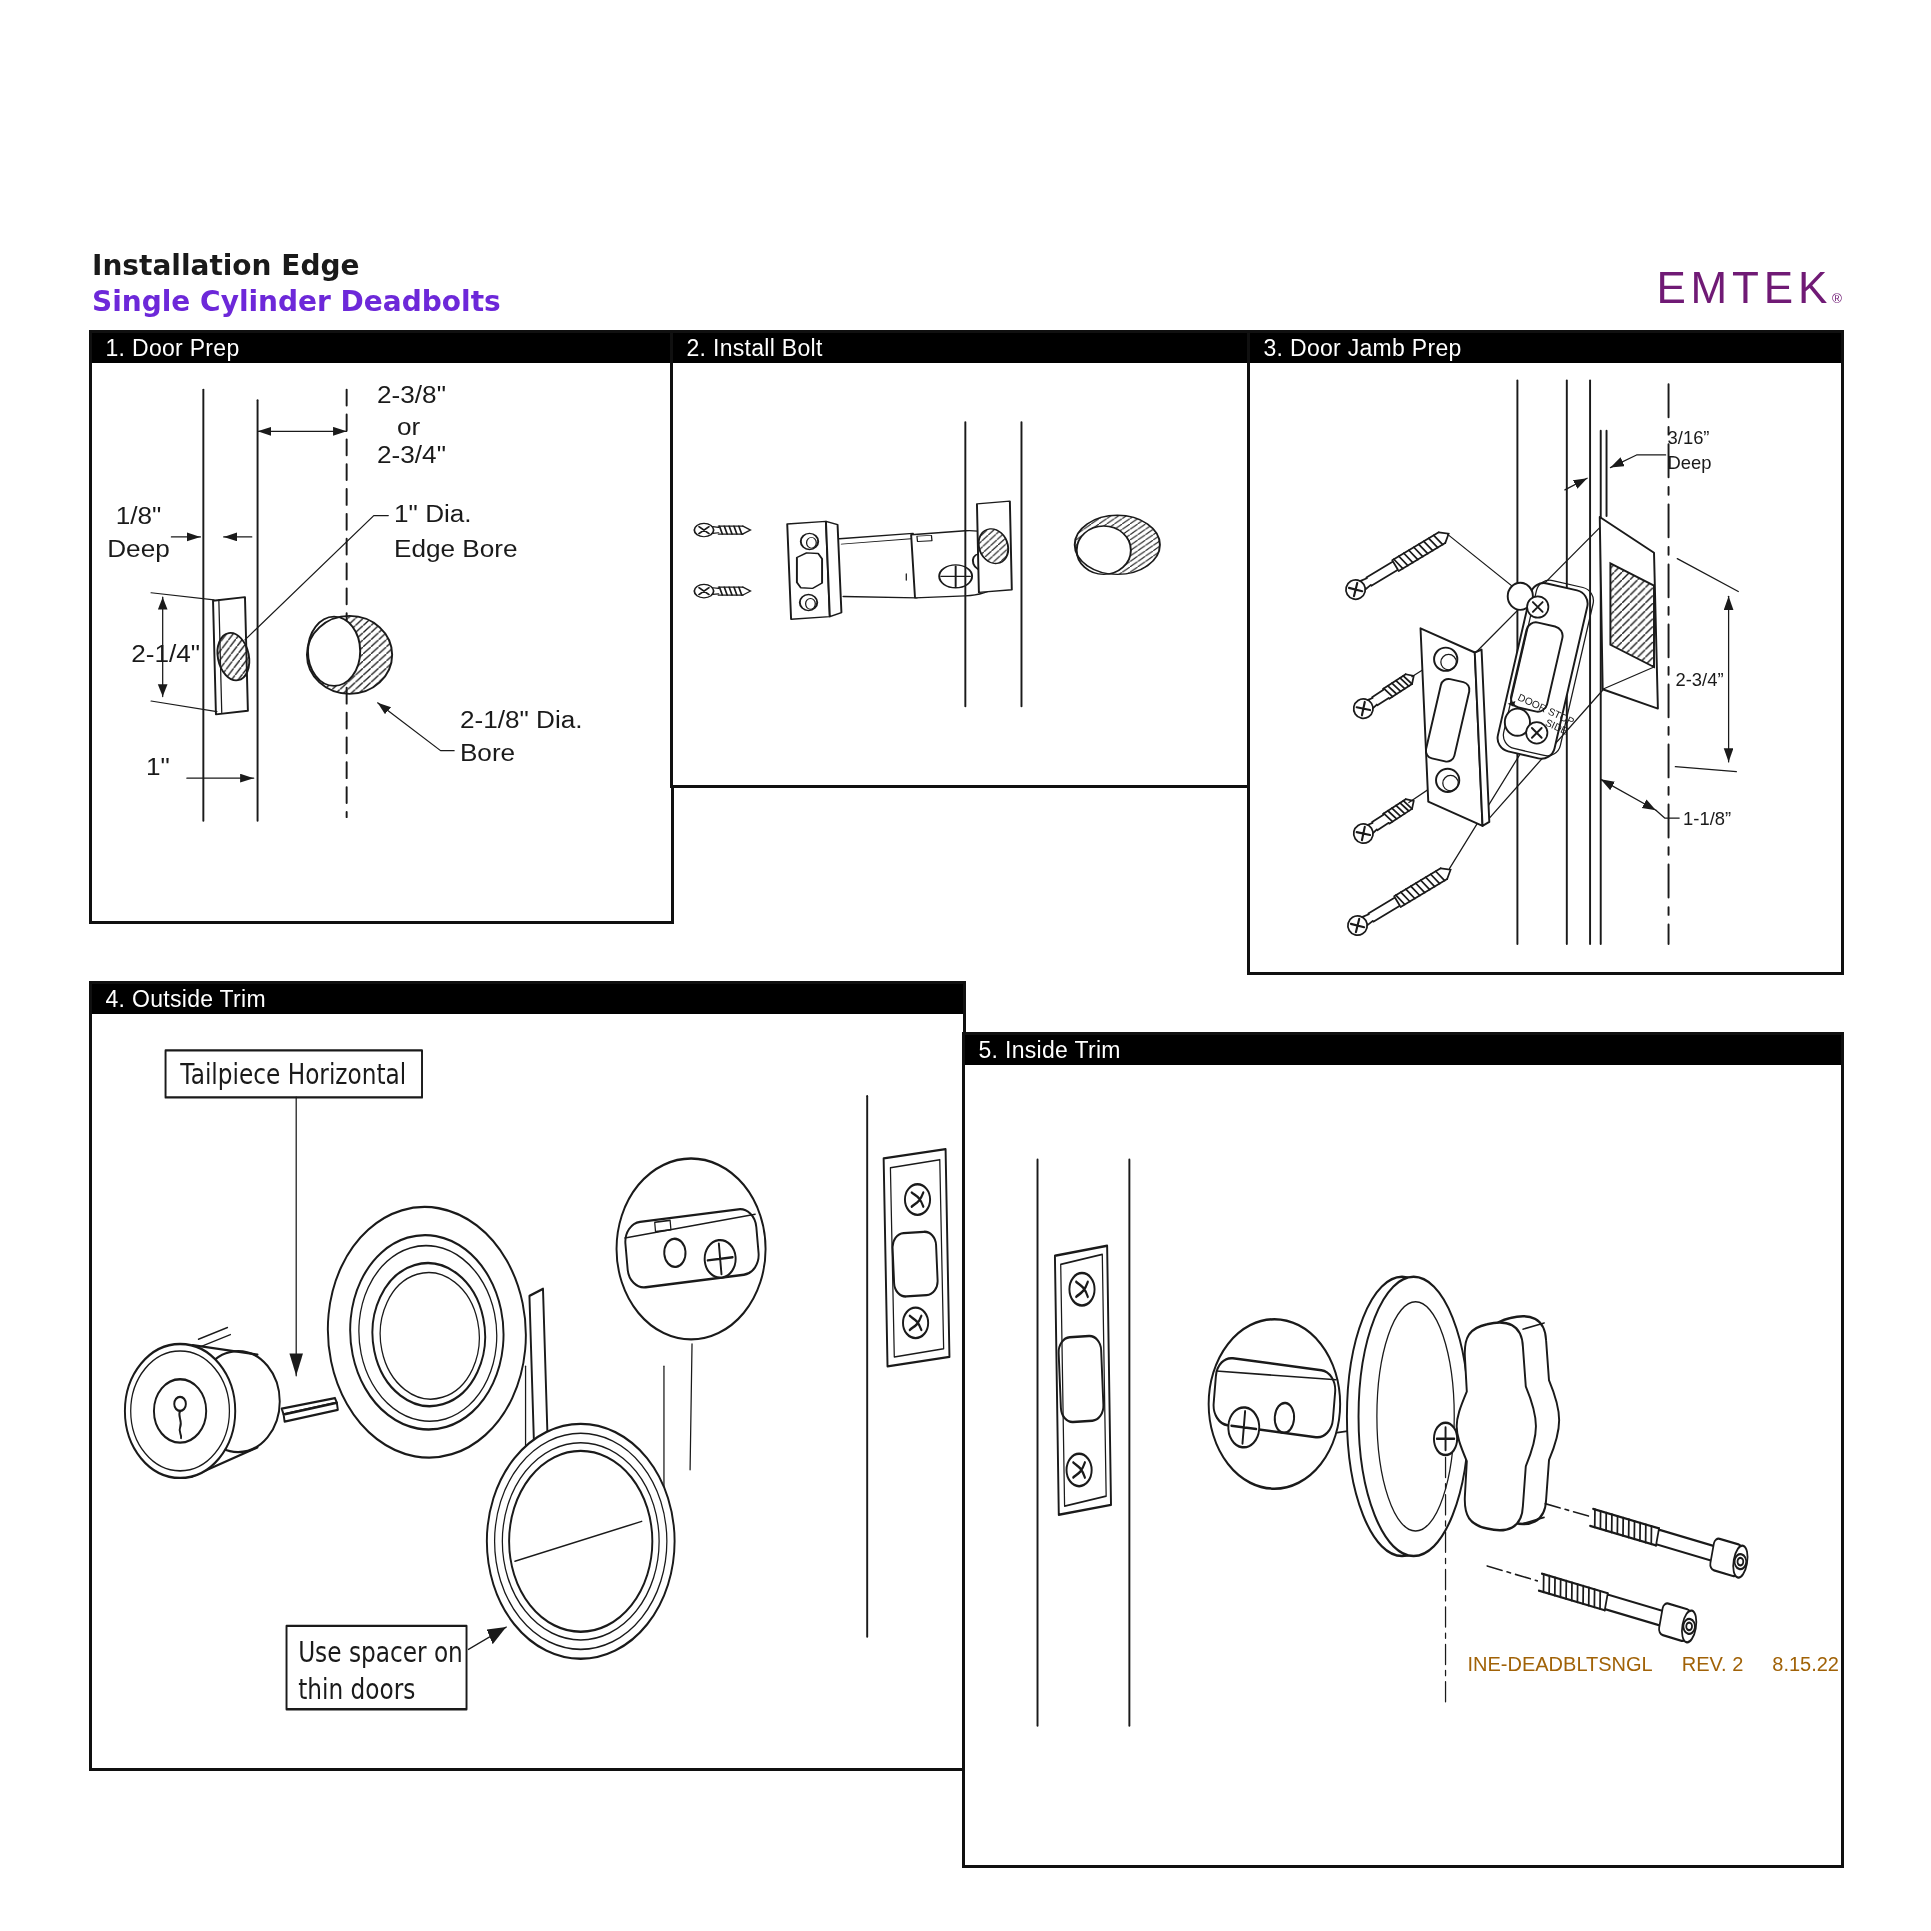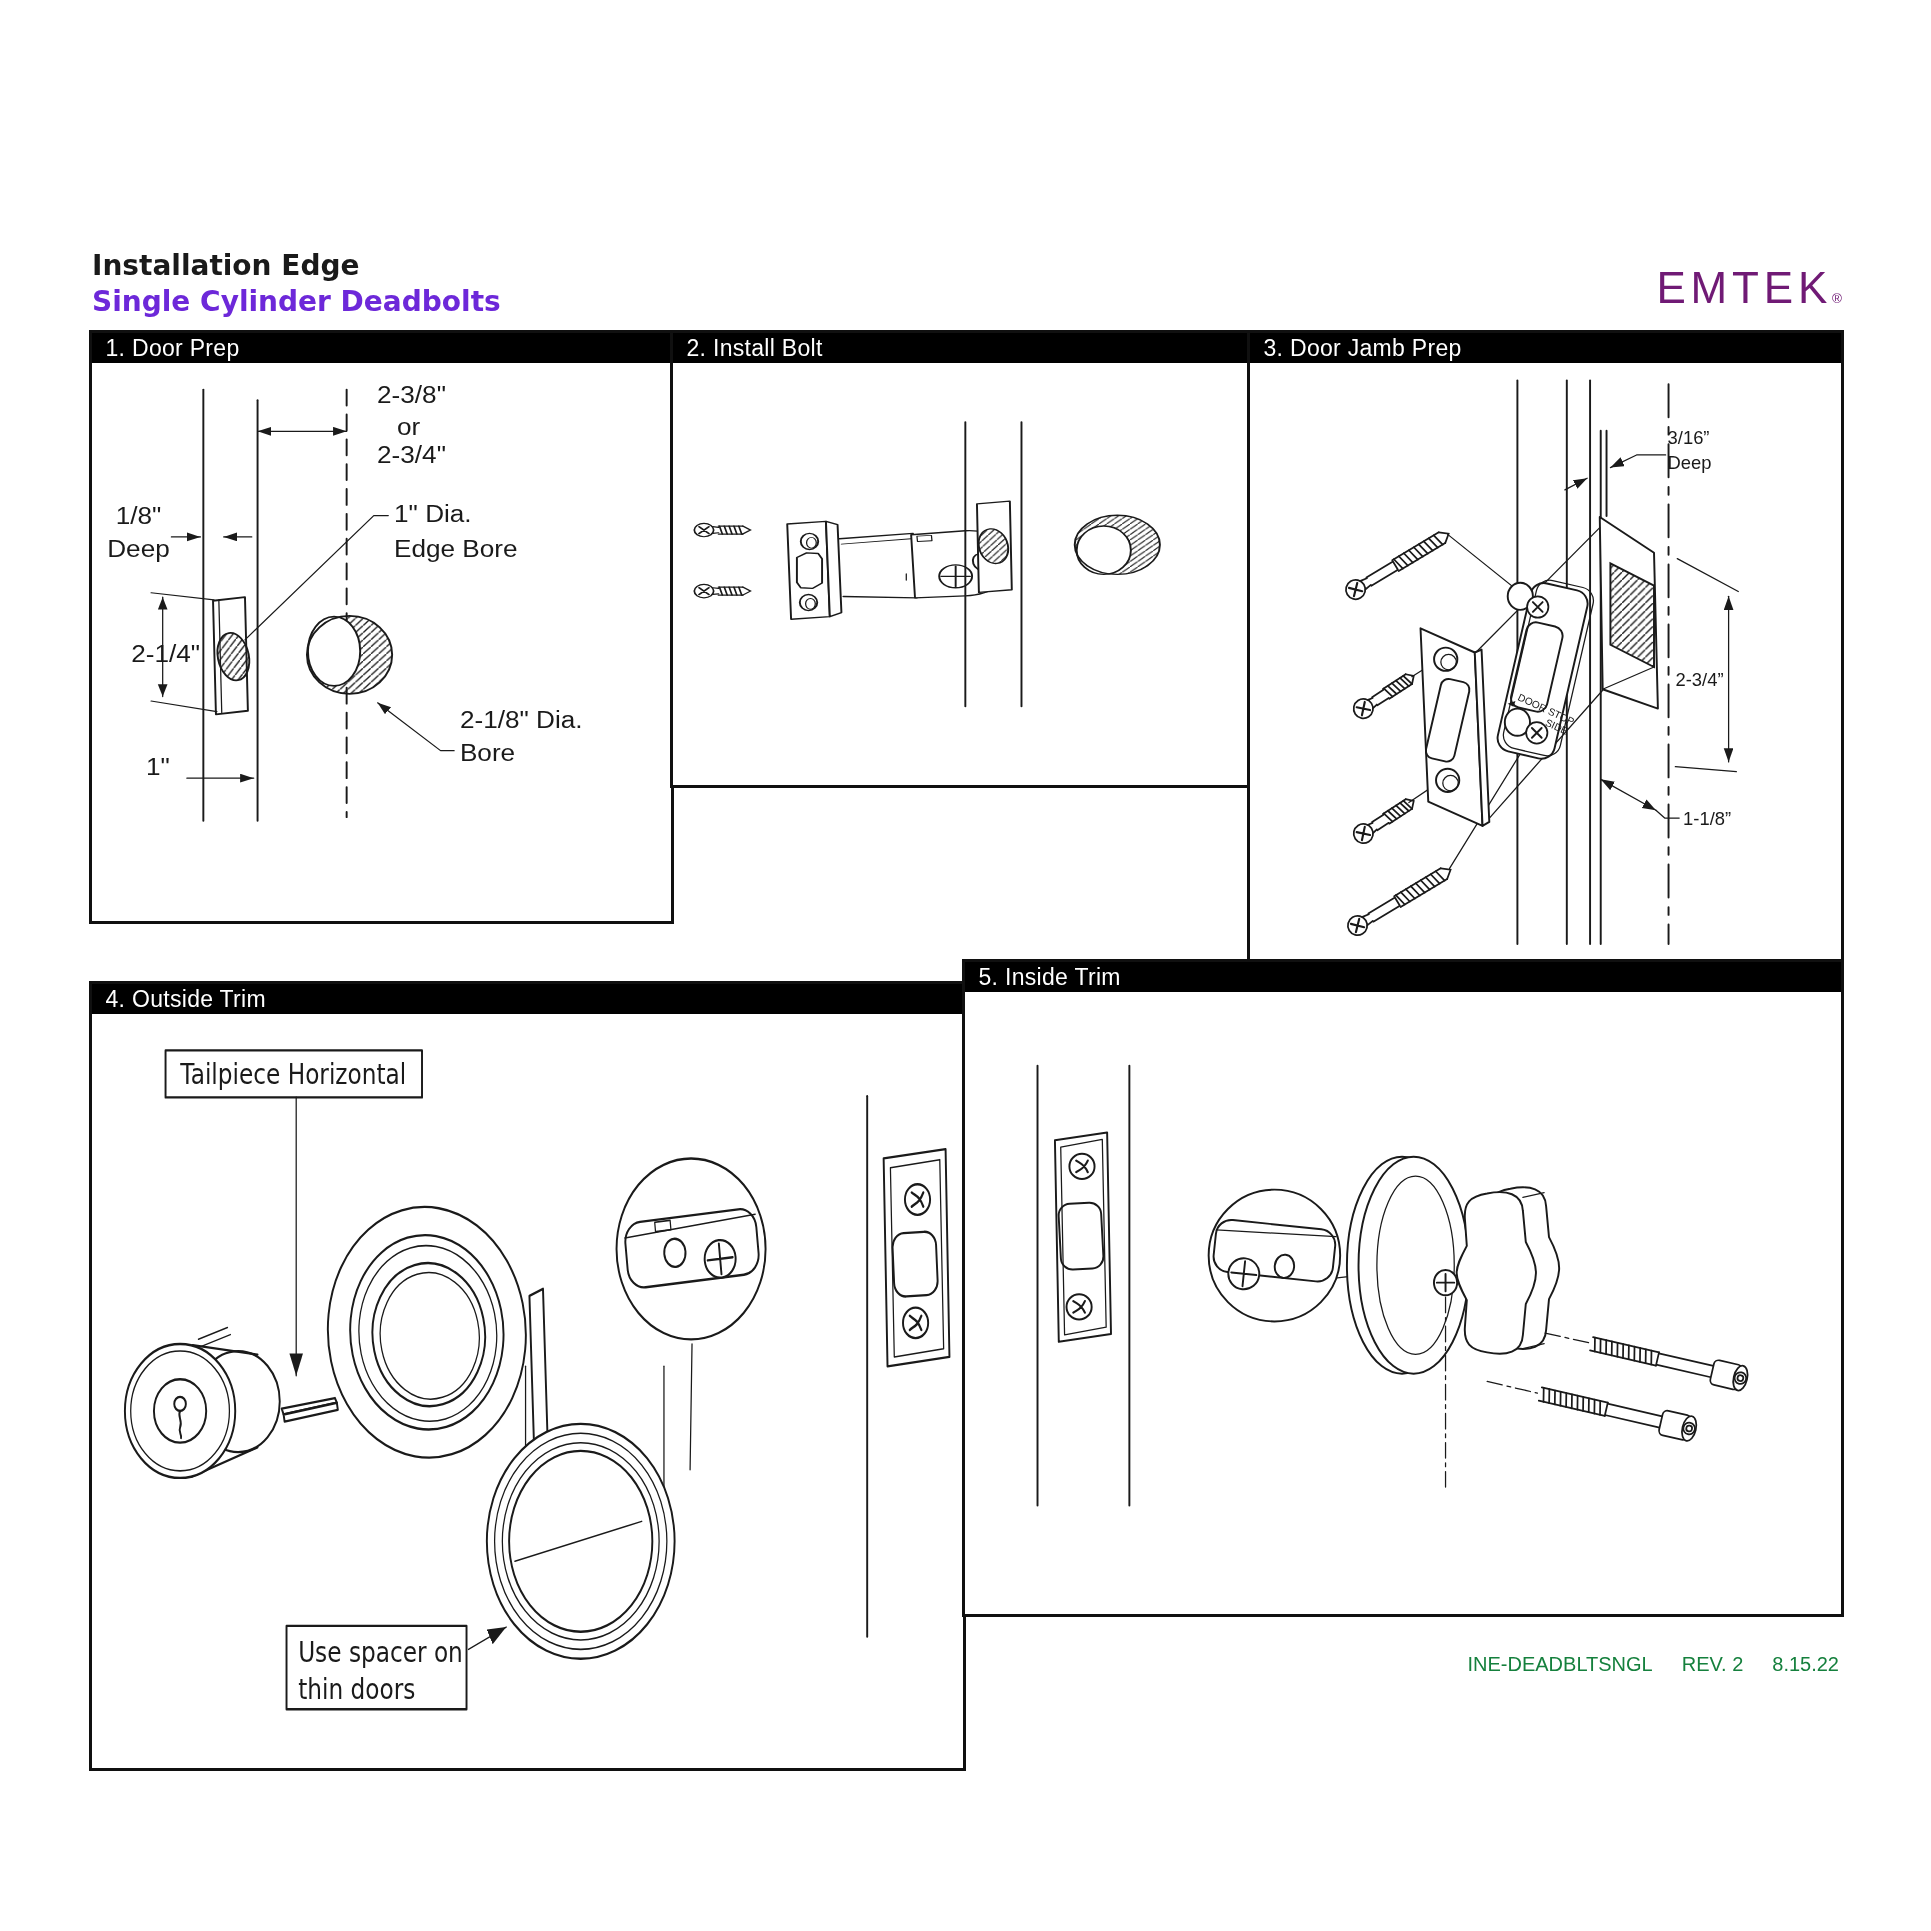"5. Inside Trim" div.panel { height: 658px -> 836px; top: 959px -> 1032px }
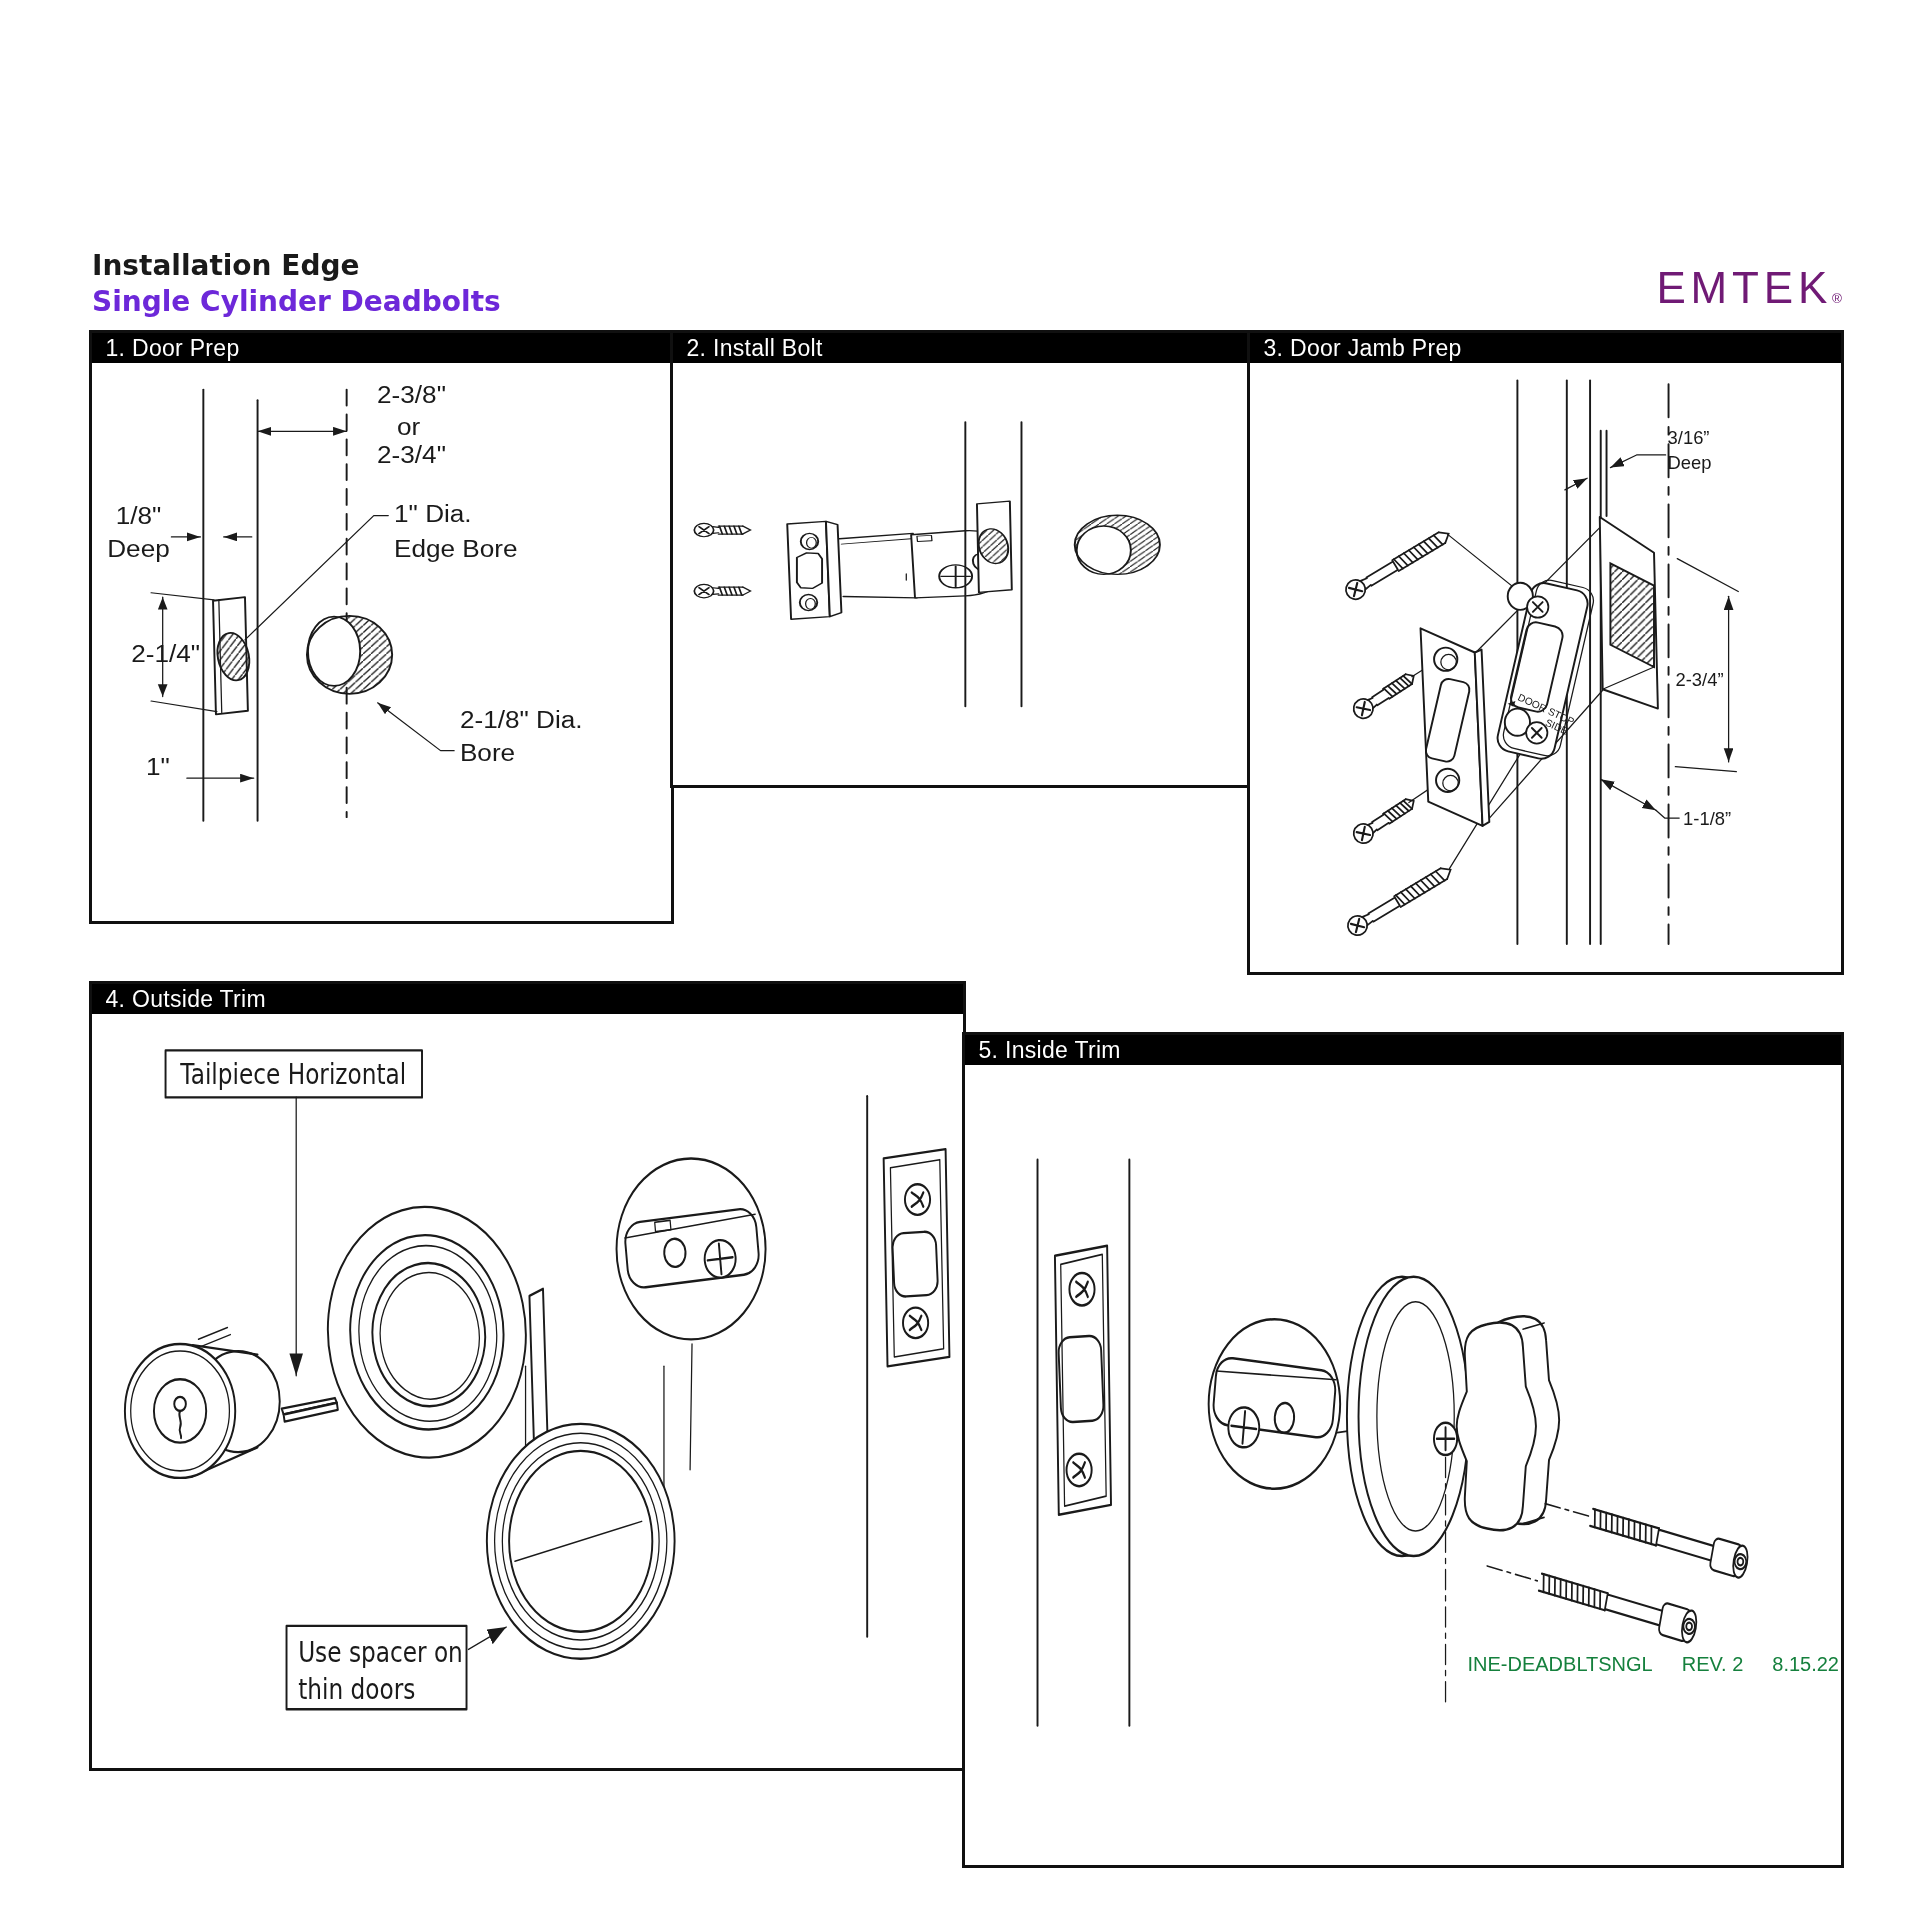"INE-DEADBLTSNGL REV. 2 8.15.22" #footer { color: #15803d -> #a16207 }
